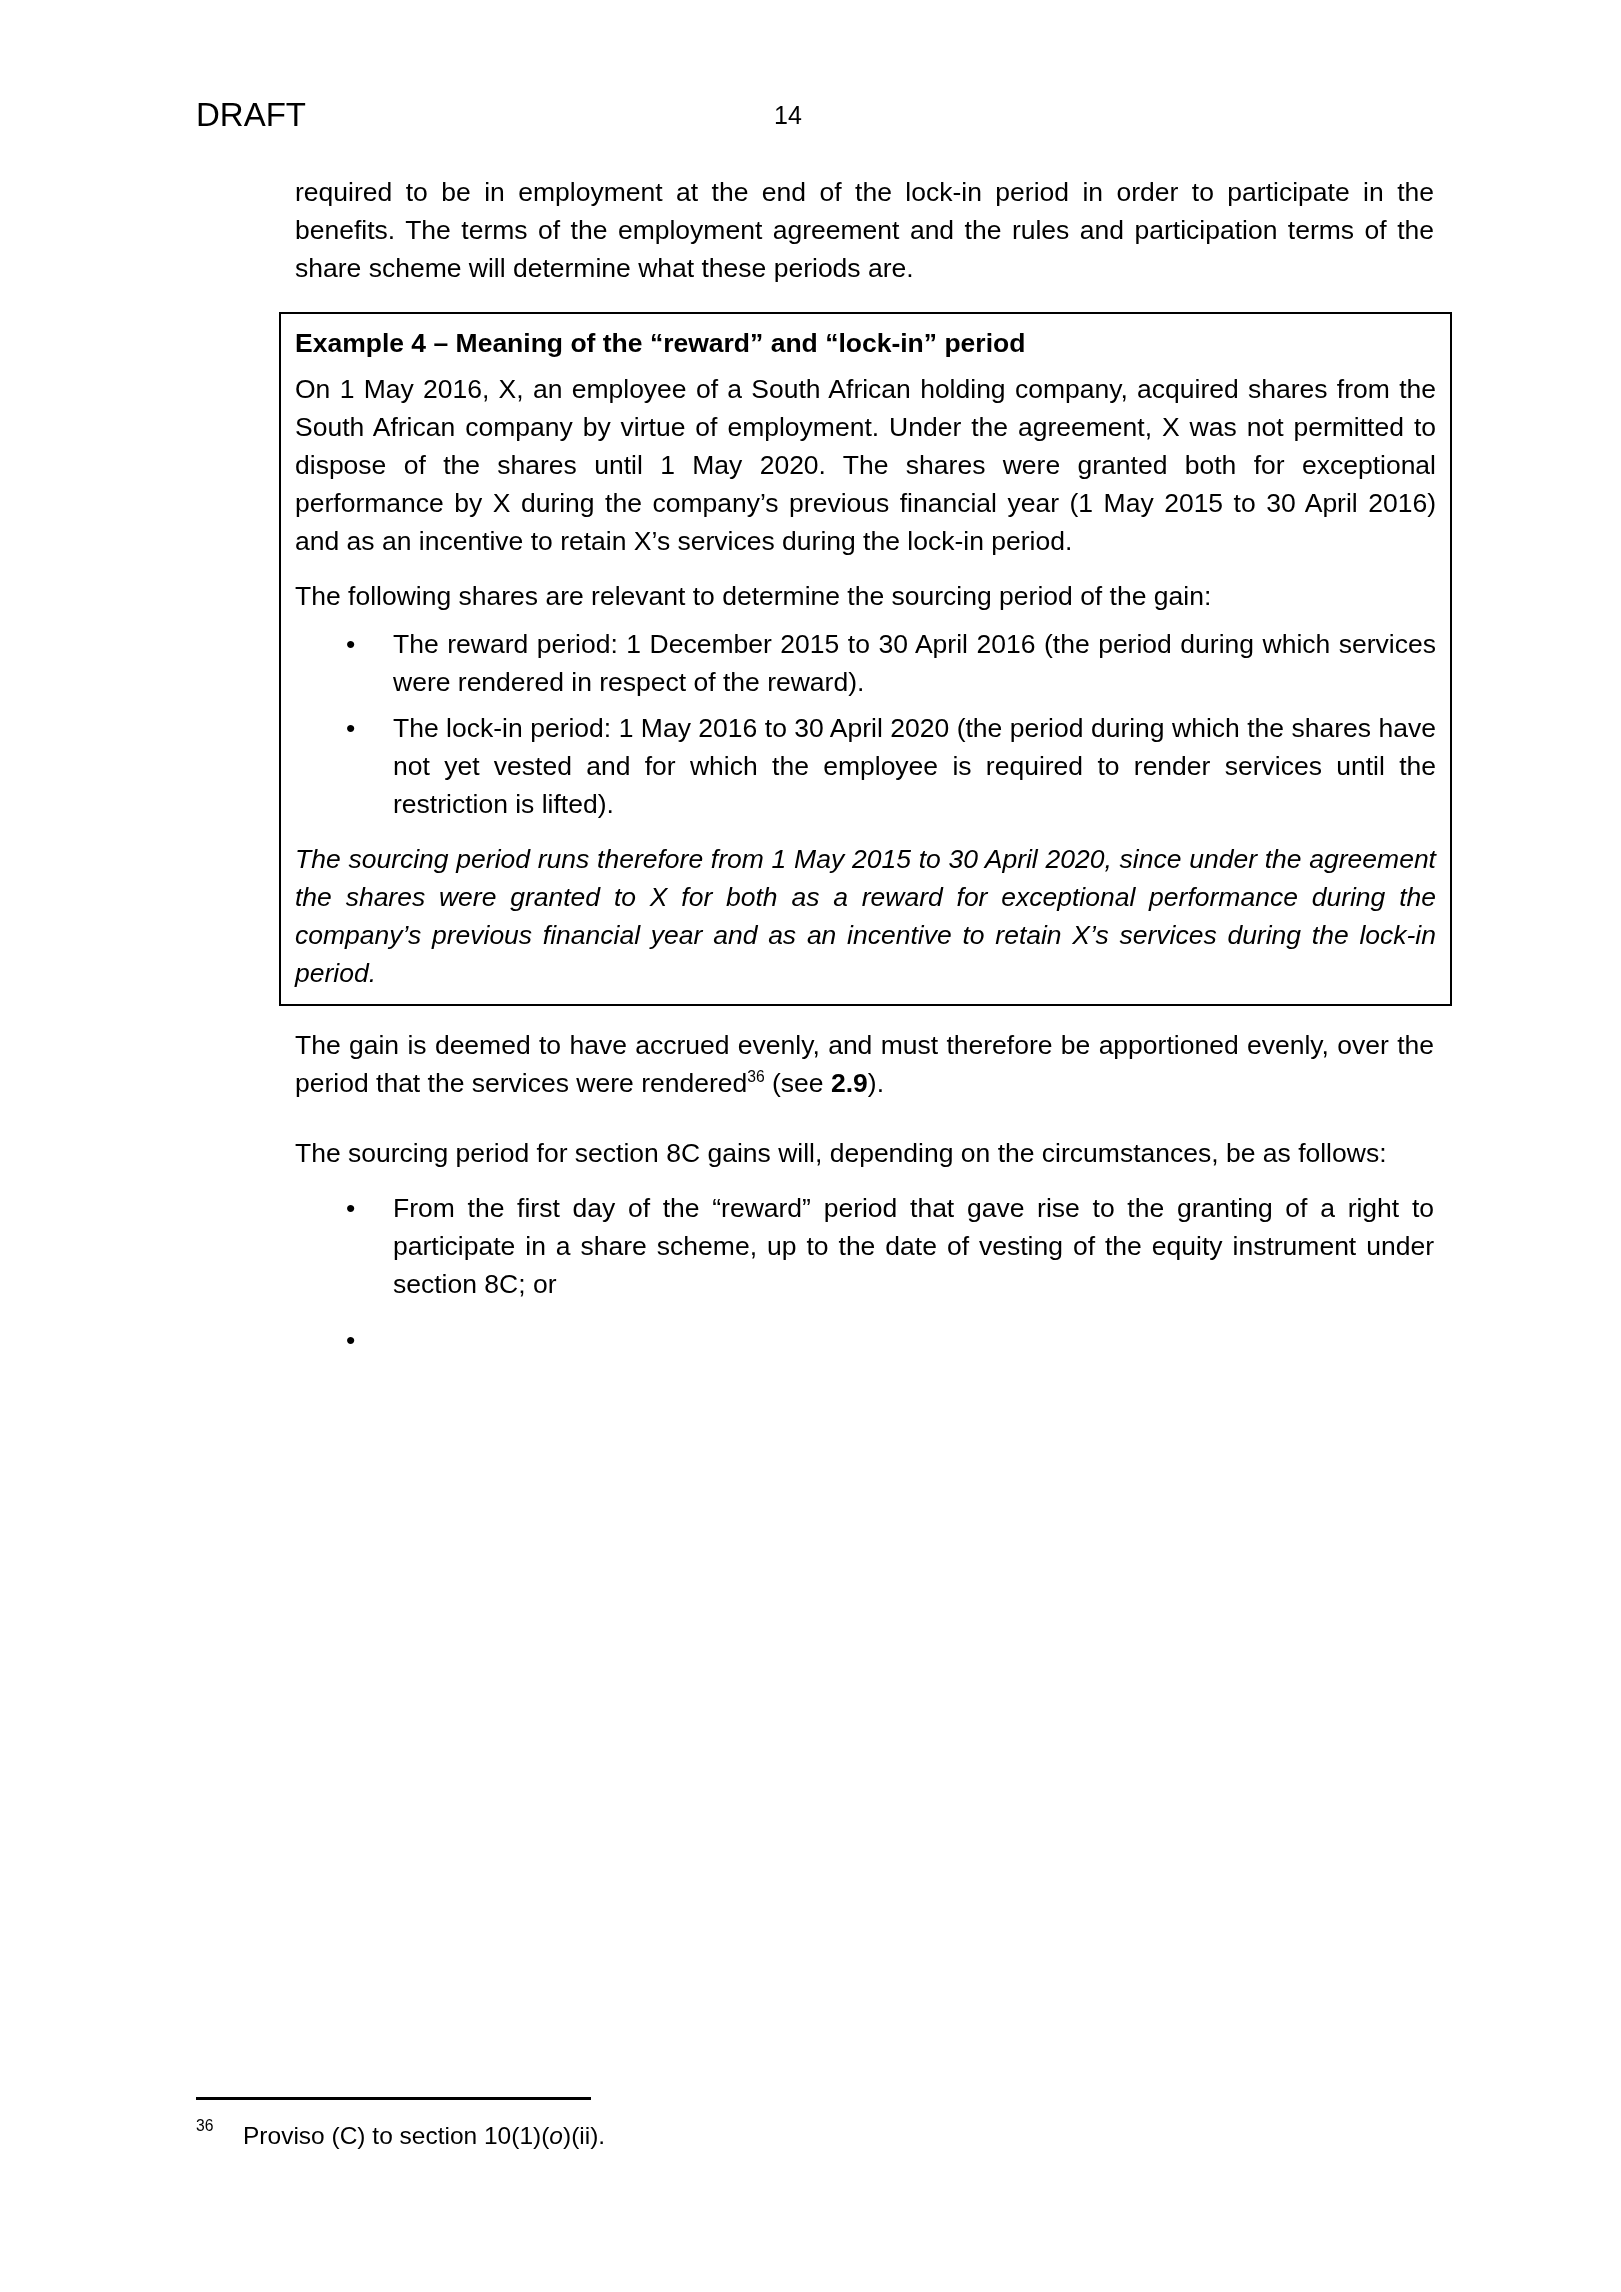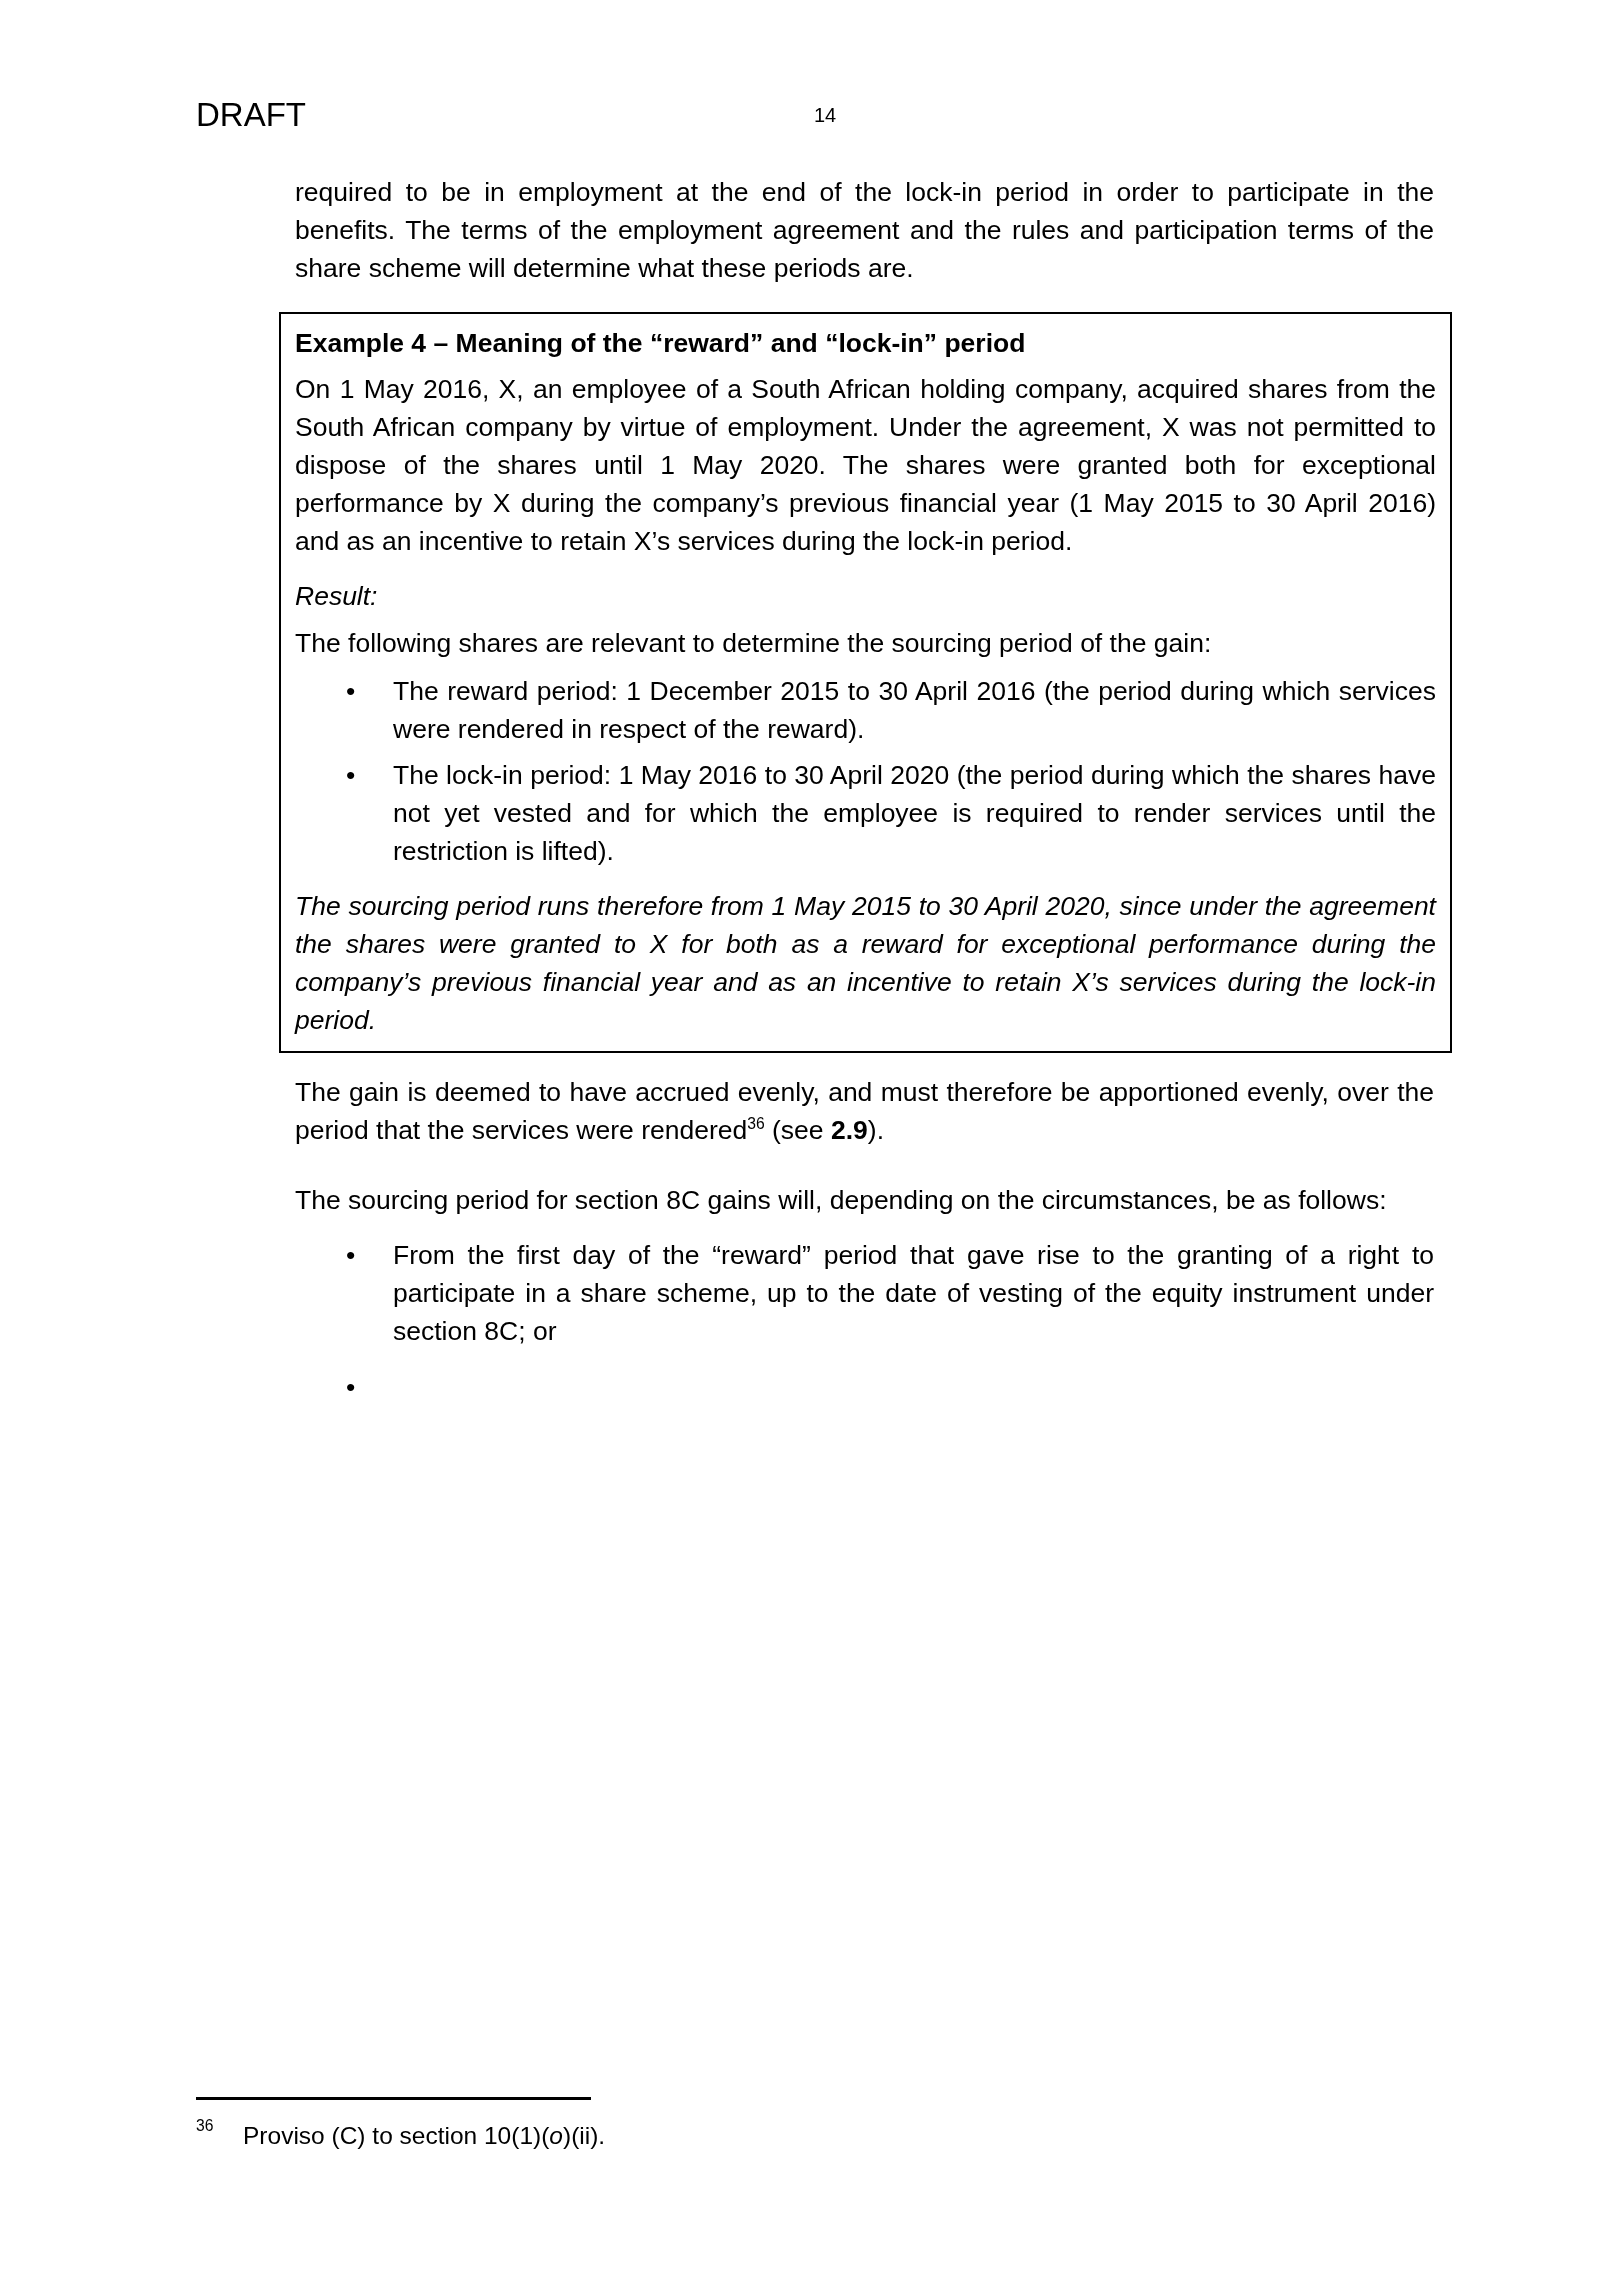"14" .header .pageno { font-size: 20px -> 25px; margin-left: 40px -> none }
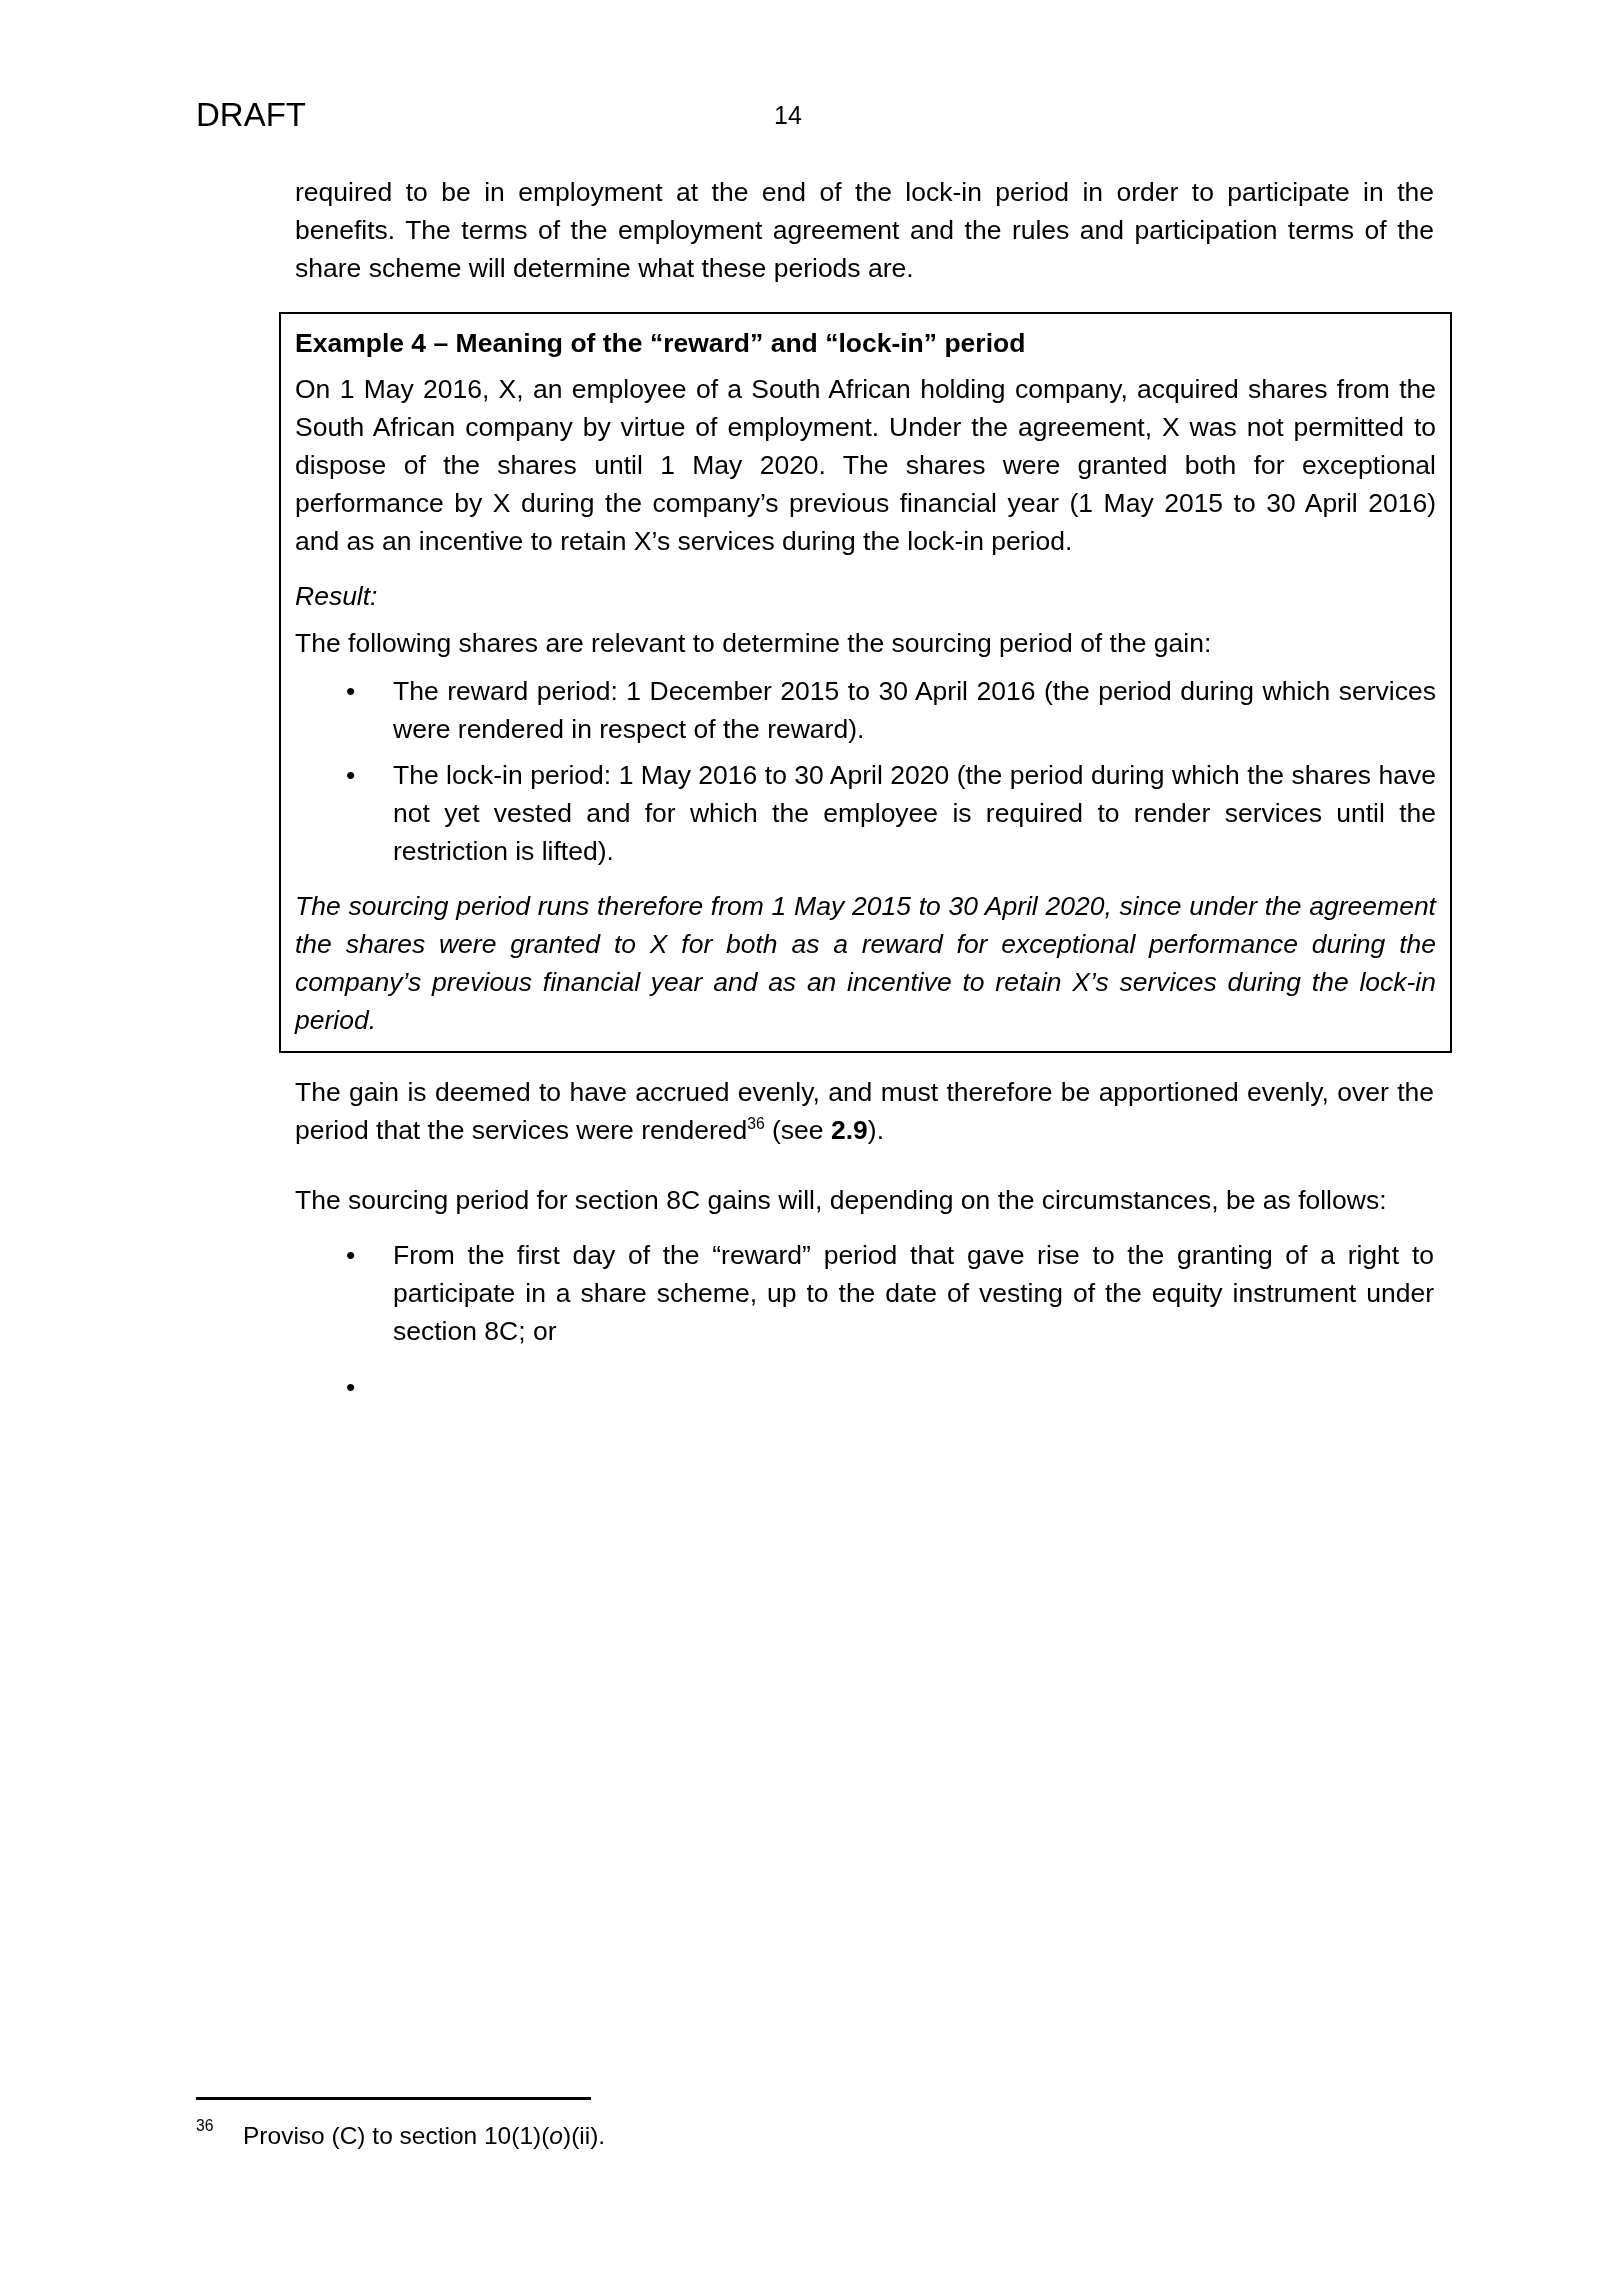"Result:" div.label { html: <div>Result:</div> -> none }
